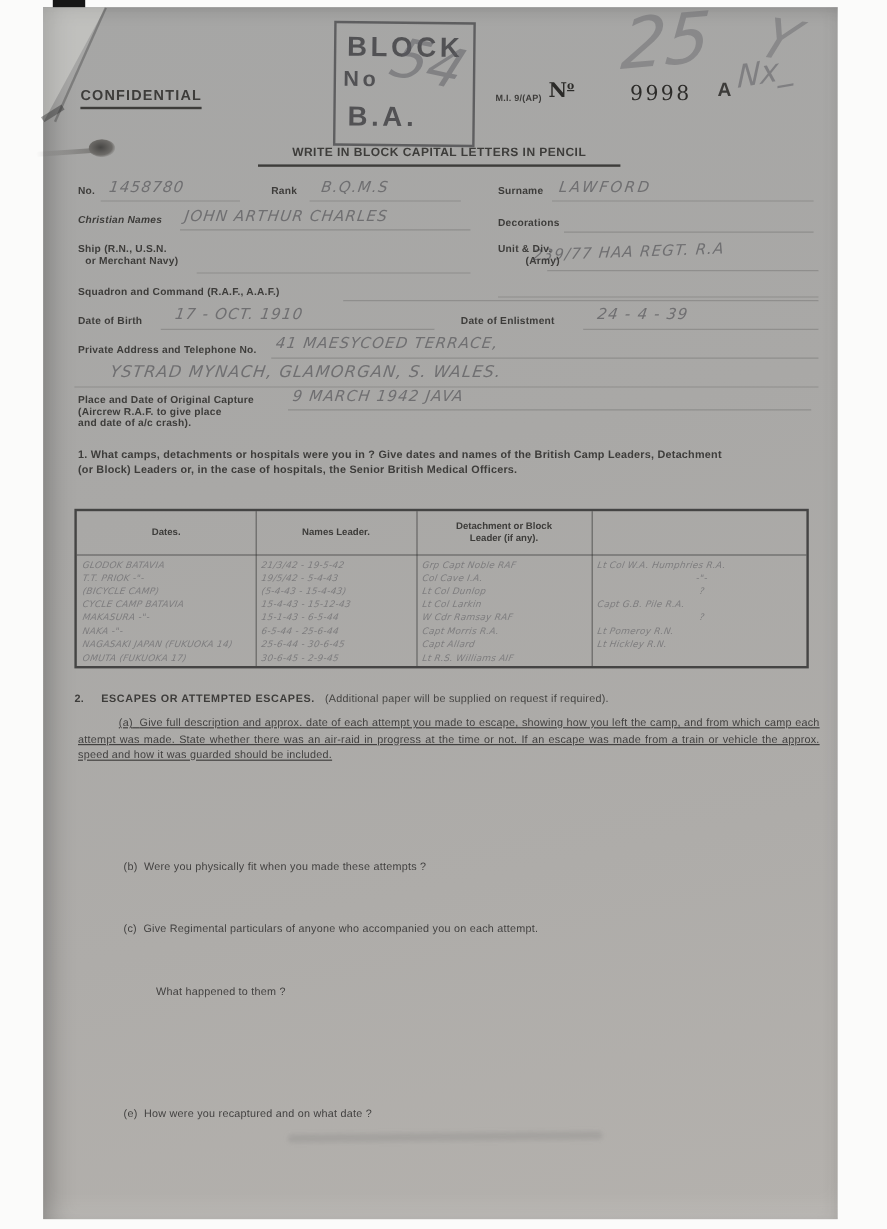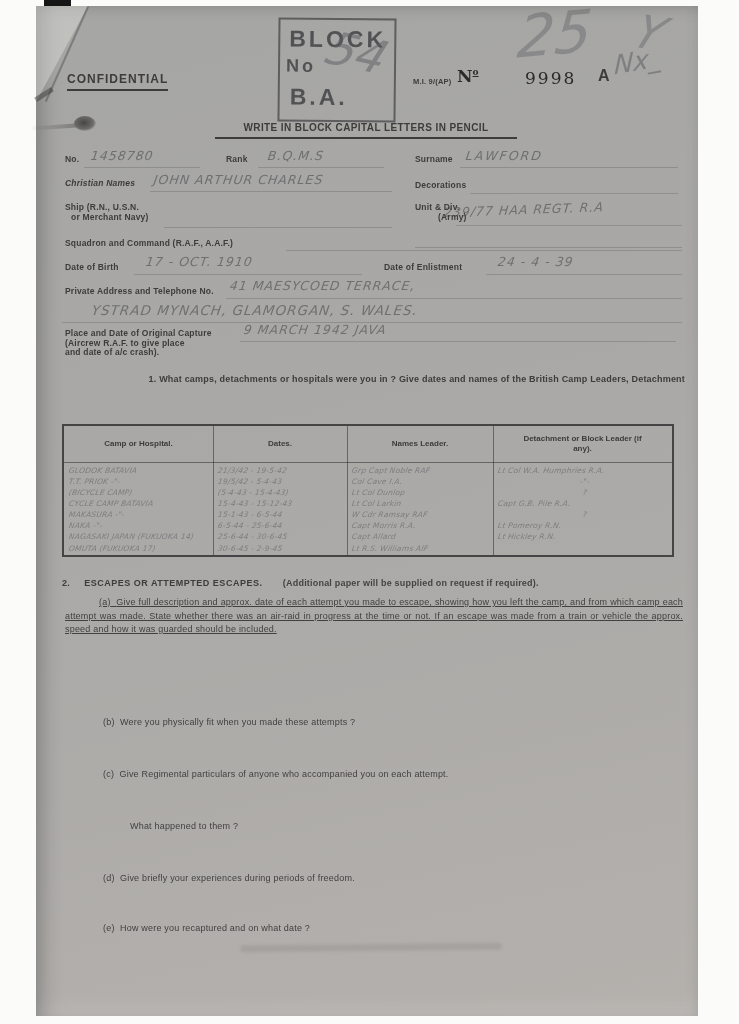"1. What camps, detachments or" div.abs { text-align: right -> none }
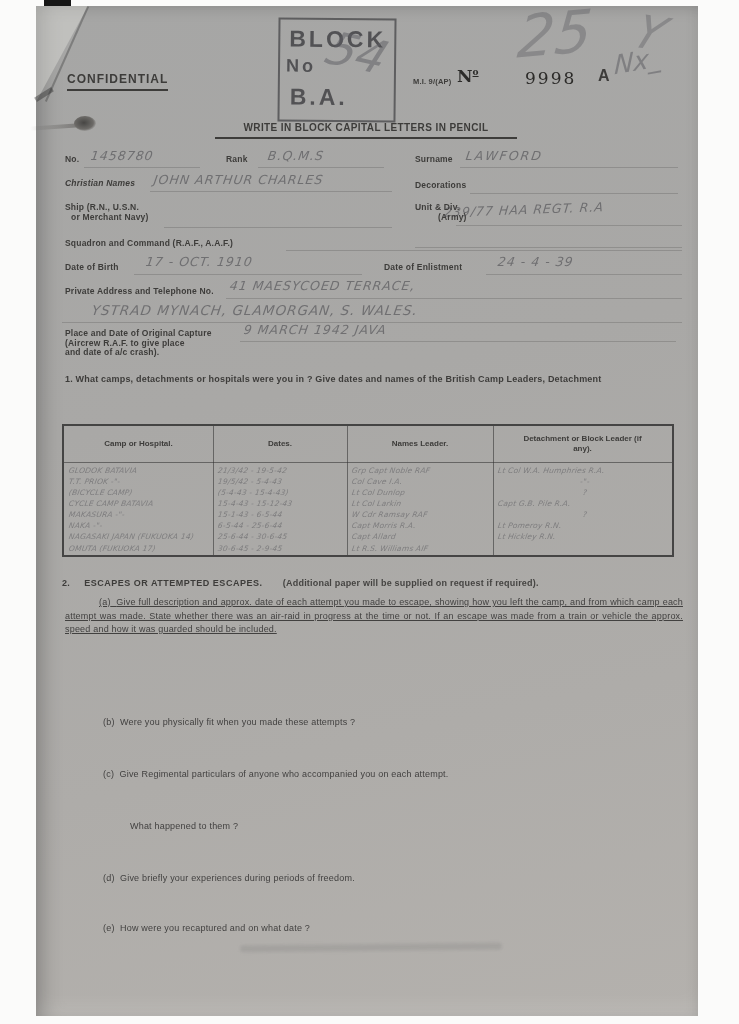"(or Block) Leaders or, in" div { html: none -> <div>(or Block) Leaders or, in the case of hospitals, the Senior British Medical Officers.</div> }
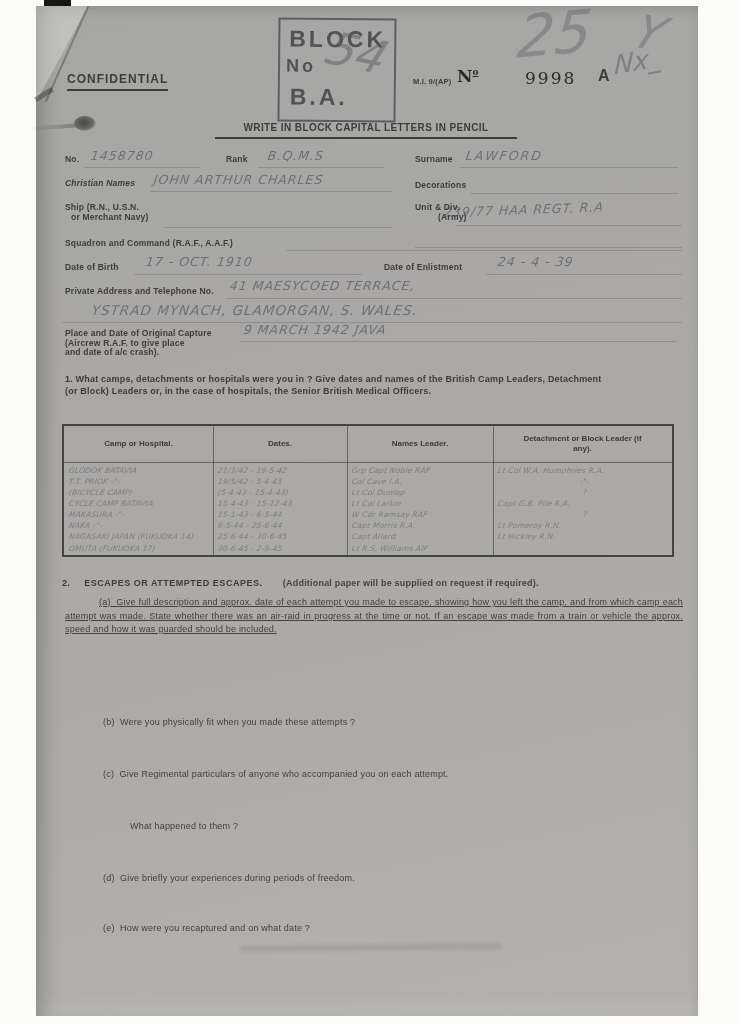"Camp or Hospital." div.th { html: <div>Camp or Hospital.</div> -> none }
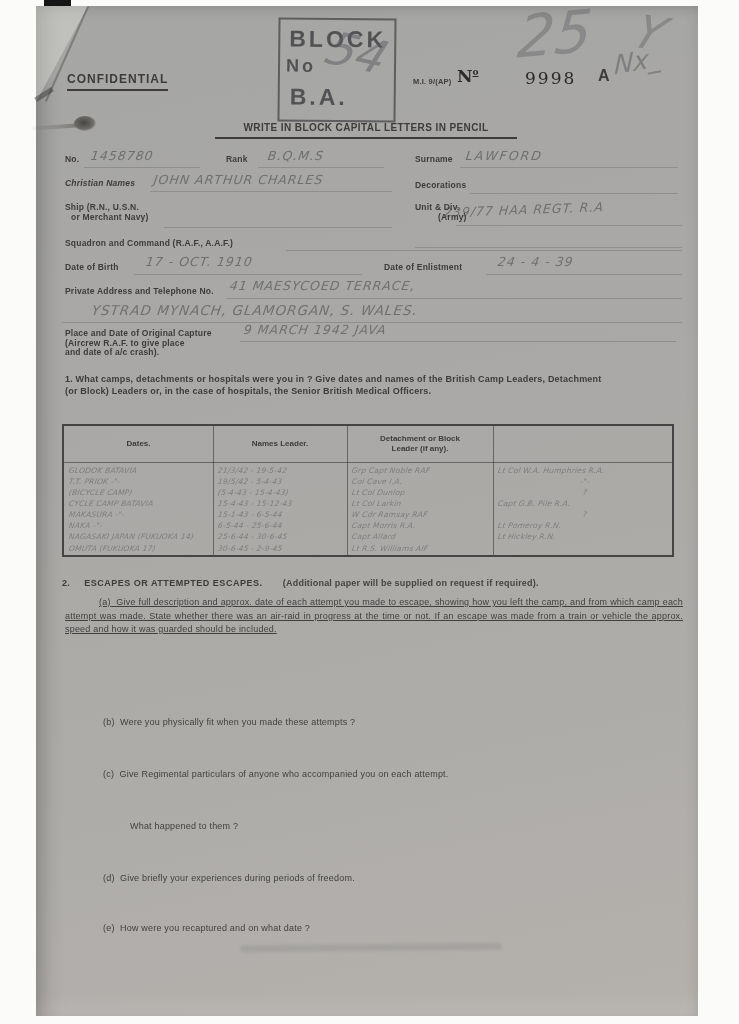"(Additional paper will be supplied" span.q { font-weight: 700 -> 400; margin-left: 16px -> 4px }
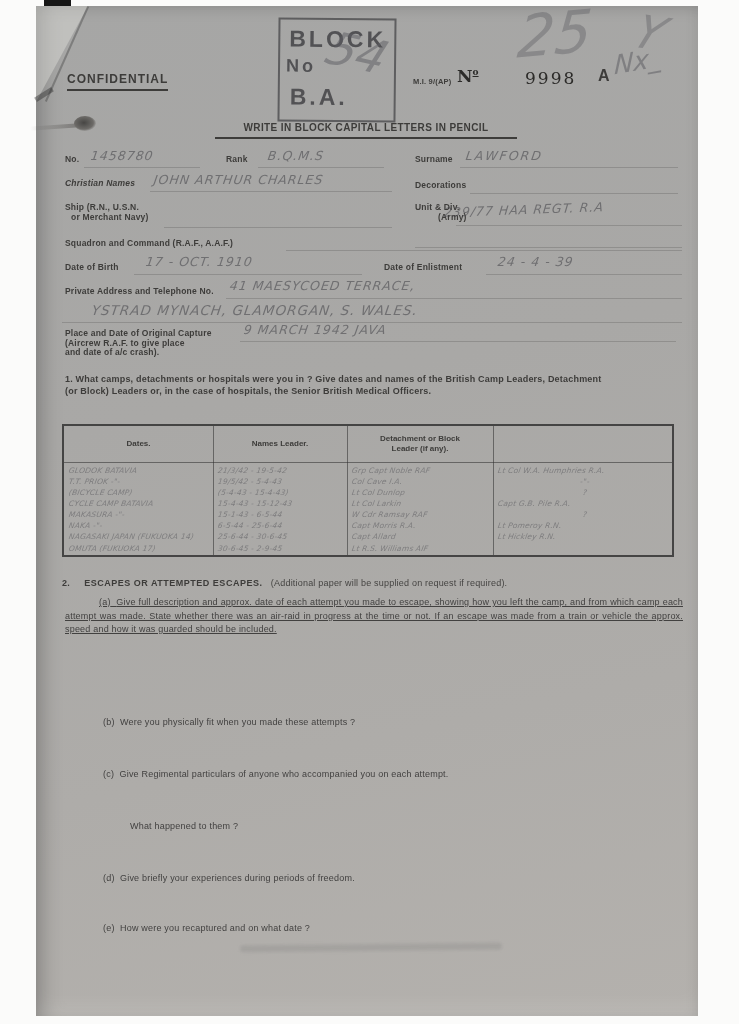"(d) Give briefly your experiences" div.abs { html: <div> <span>(d)</span>&nbsp;&nbsp;<span>Give briefly your experiences during periods of freedom.</span> </div> -> none }
